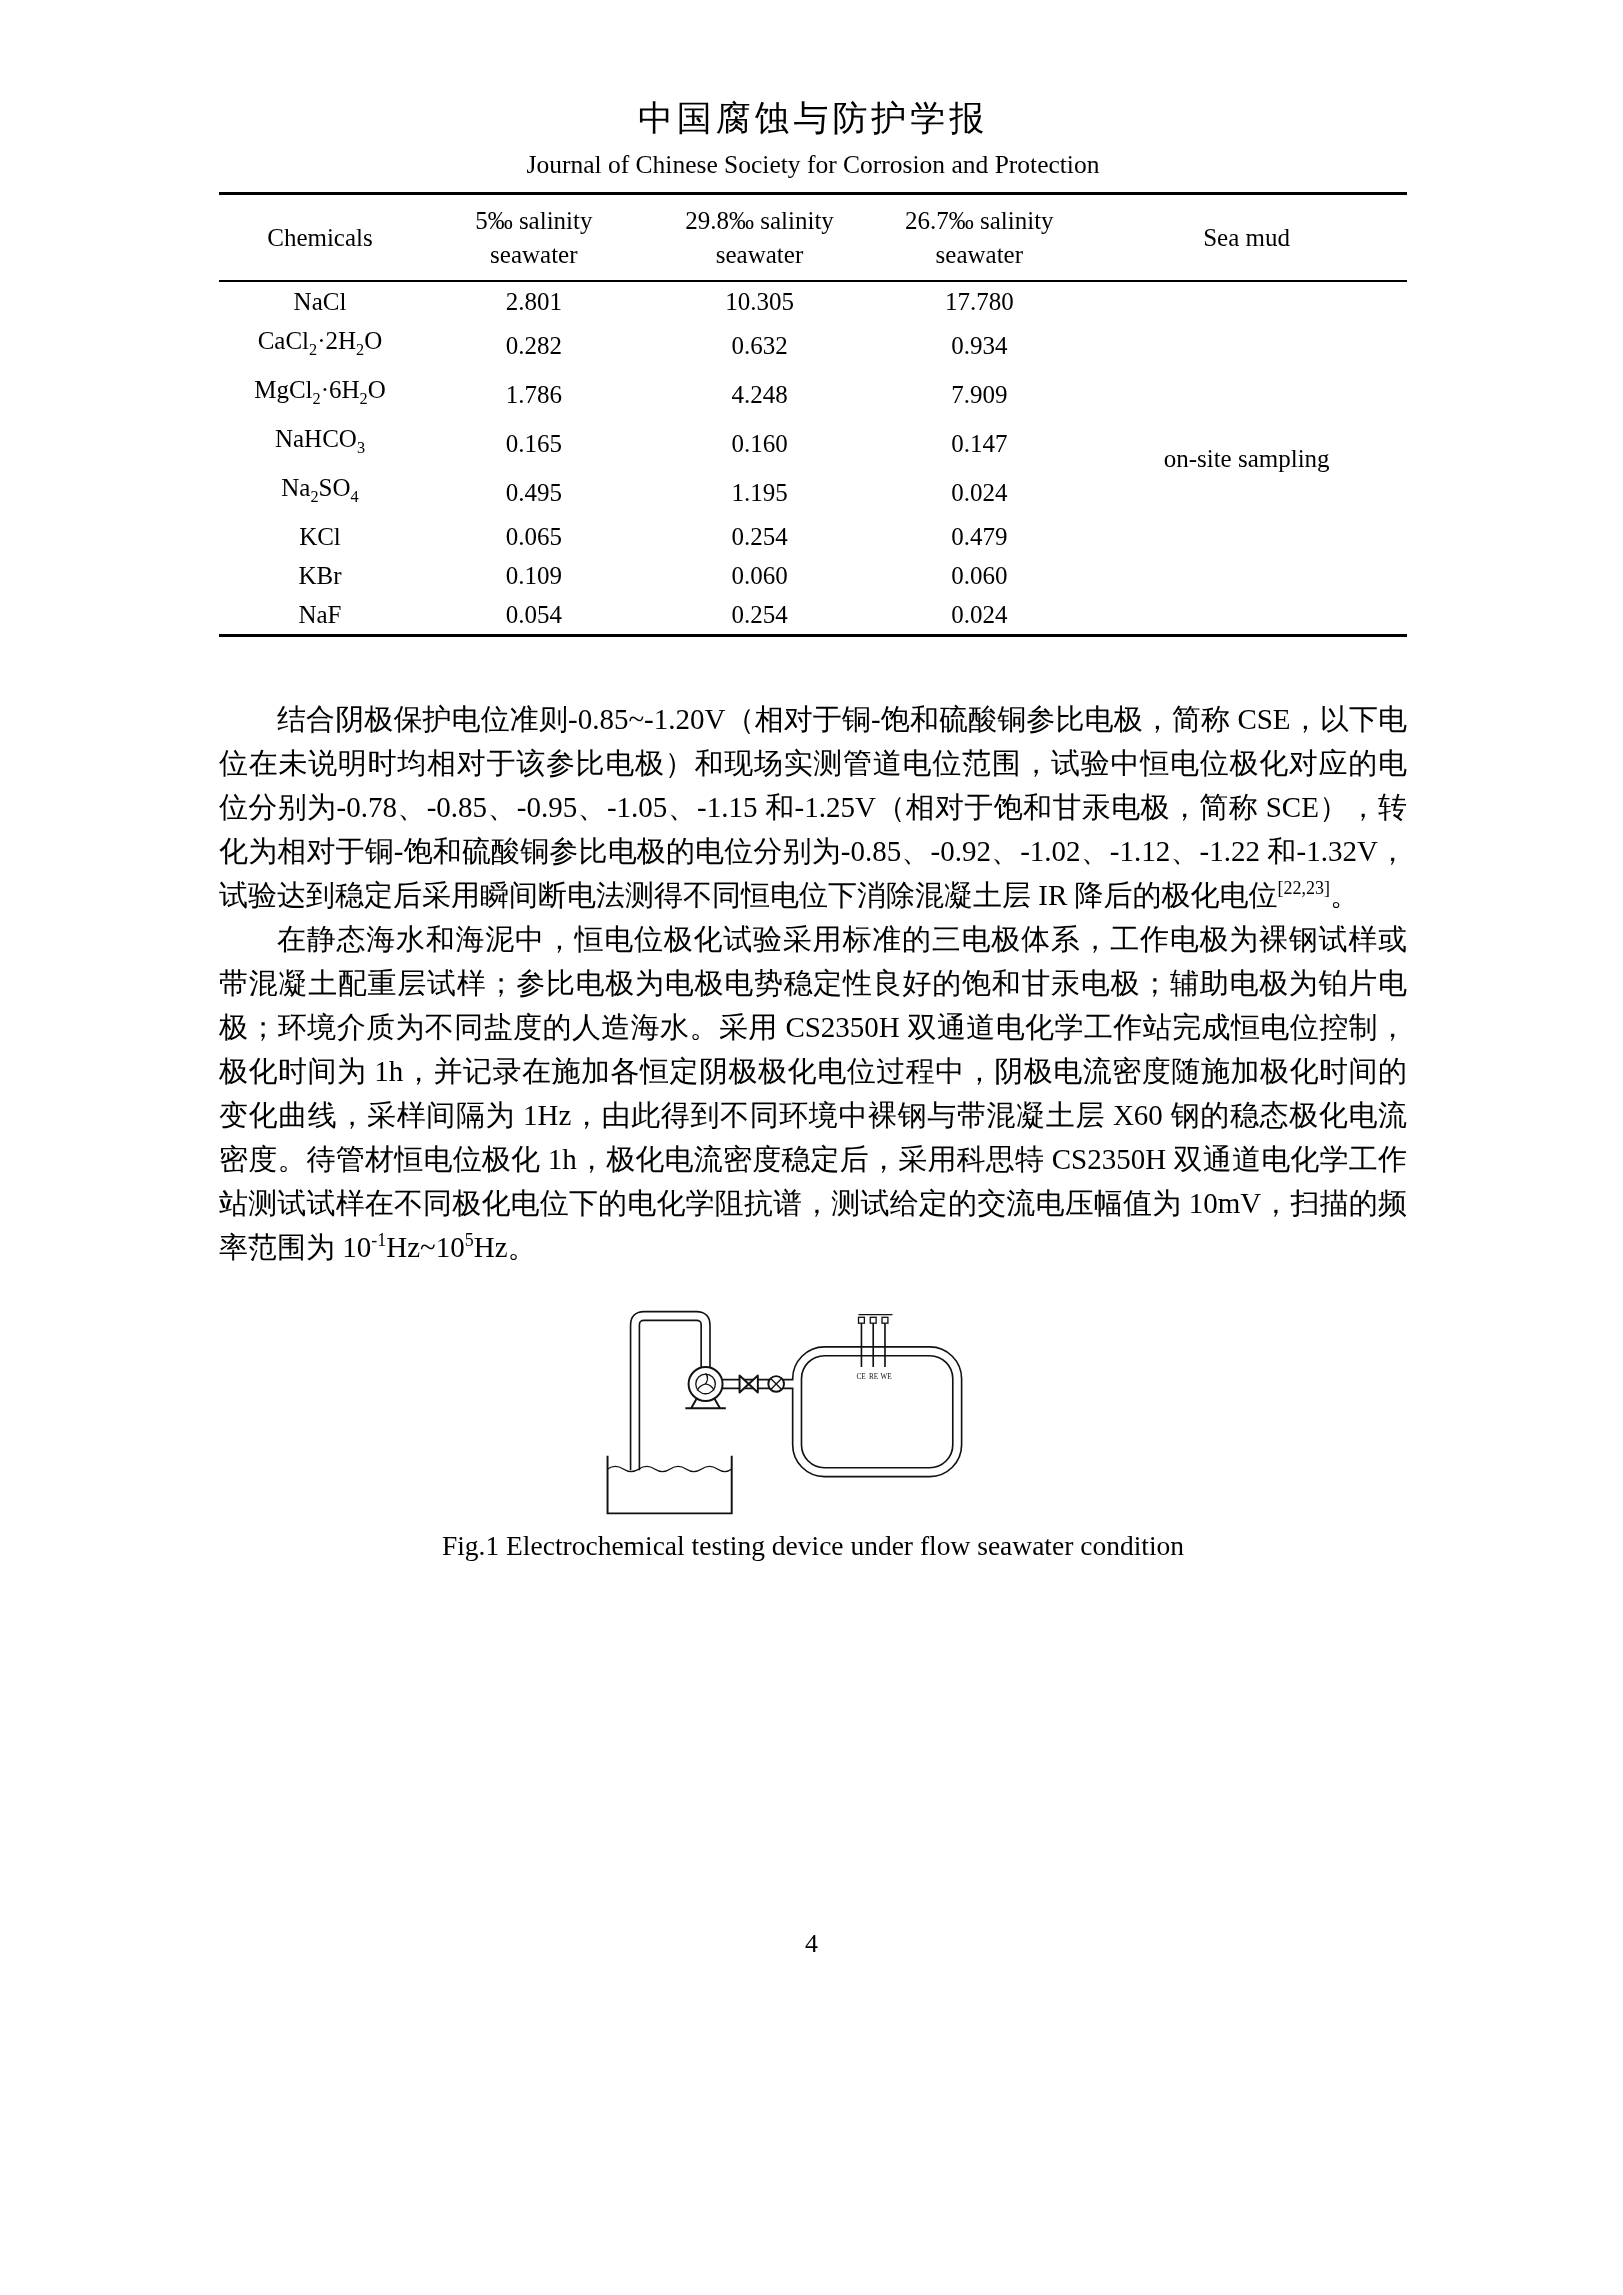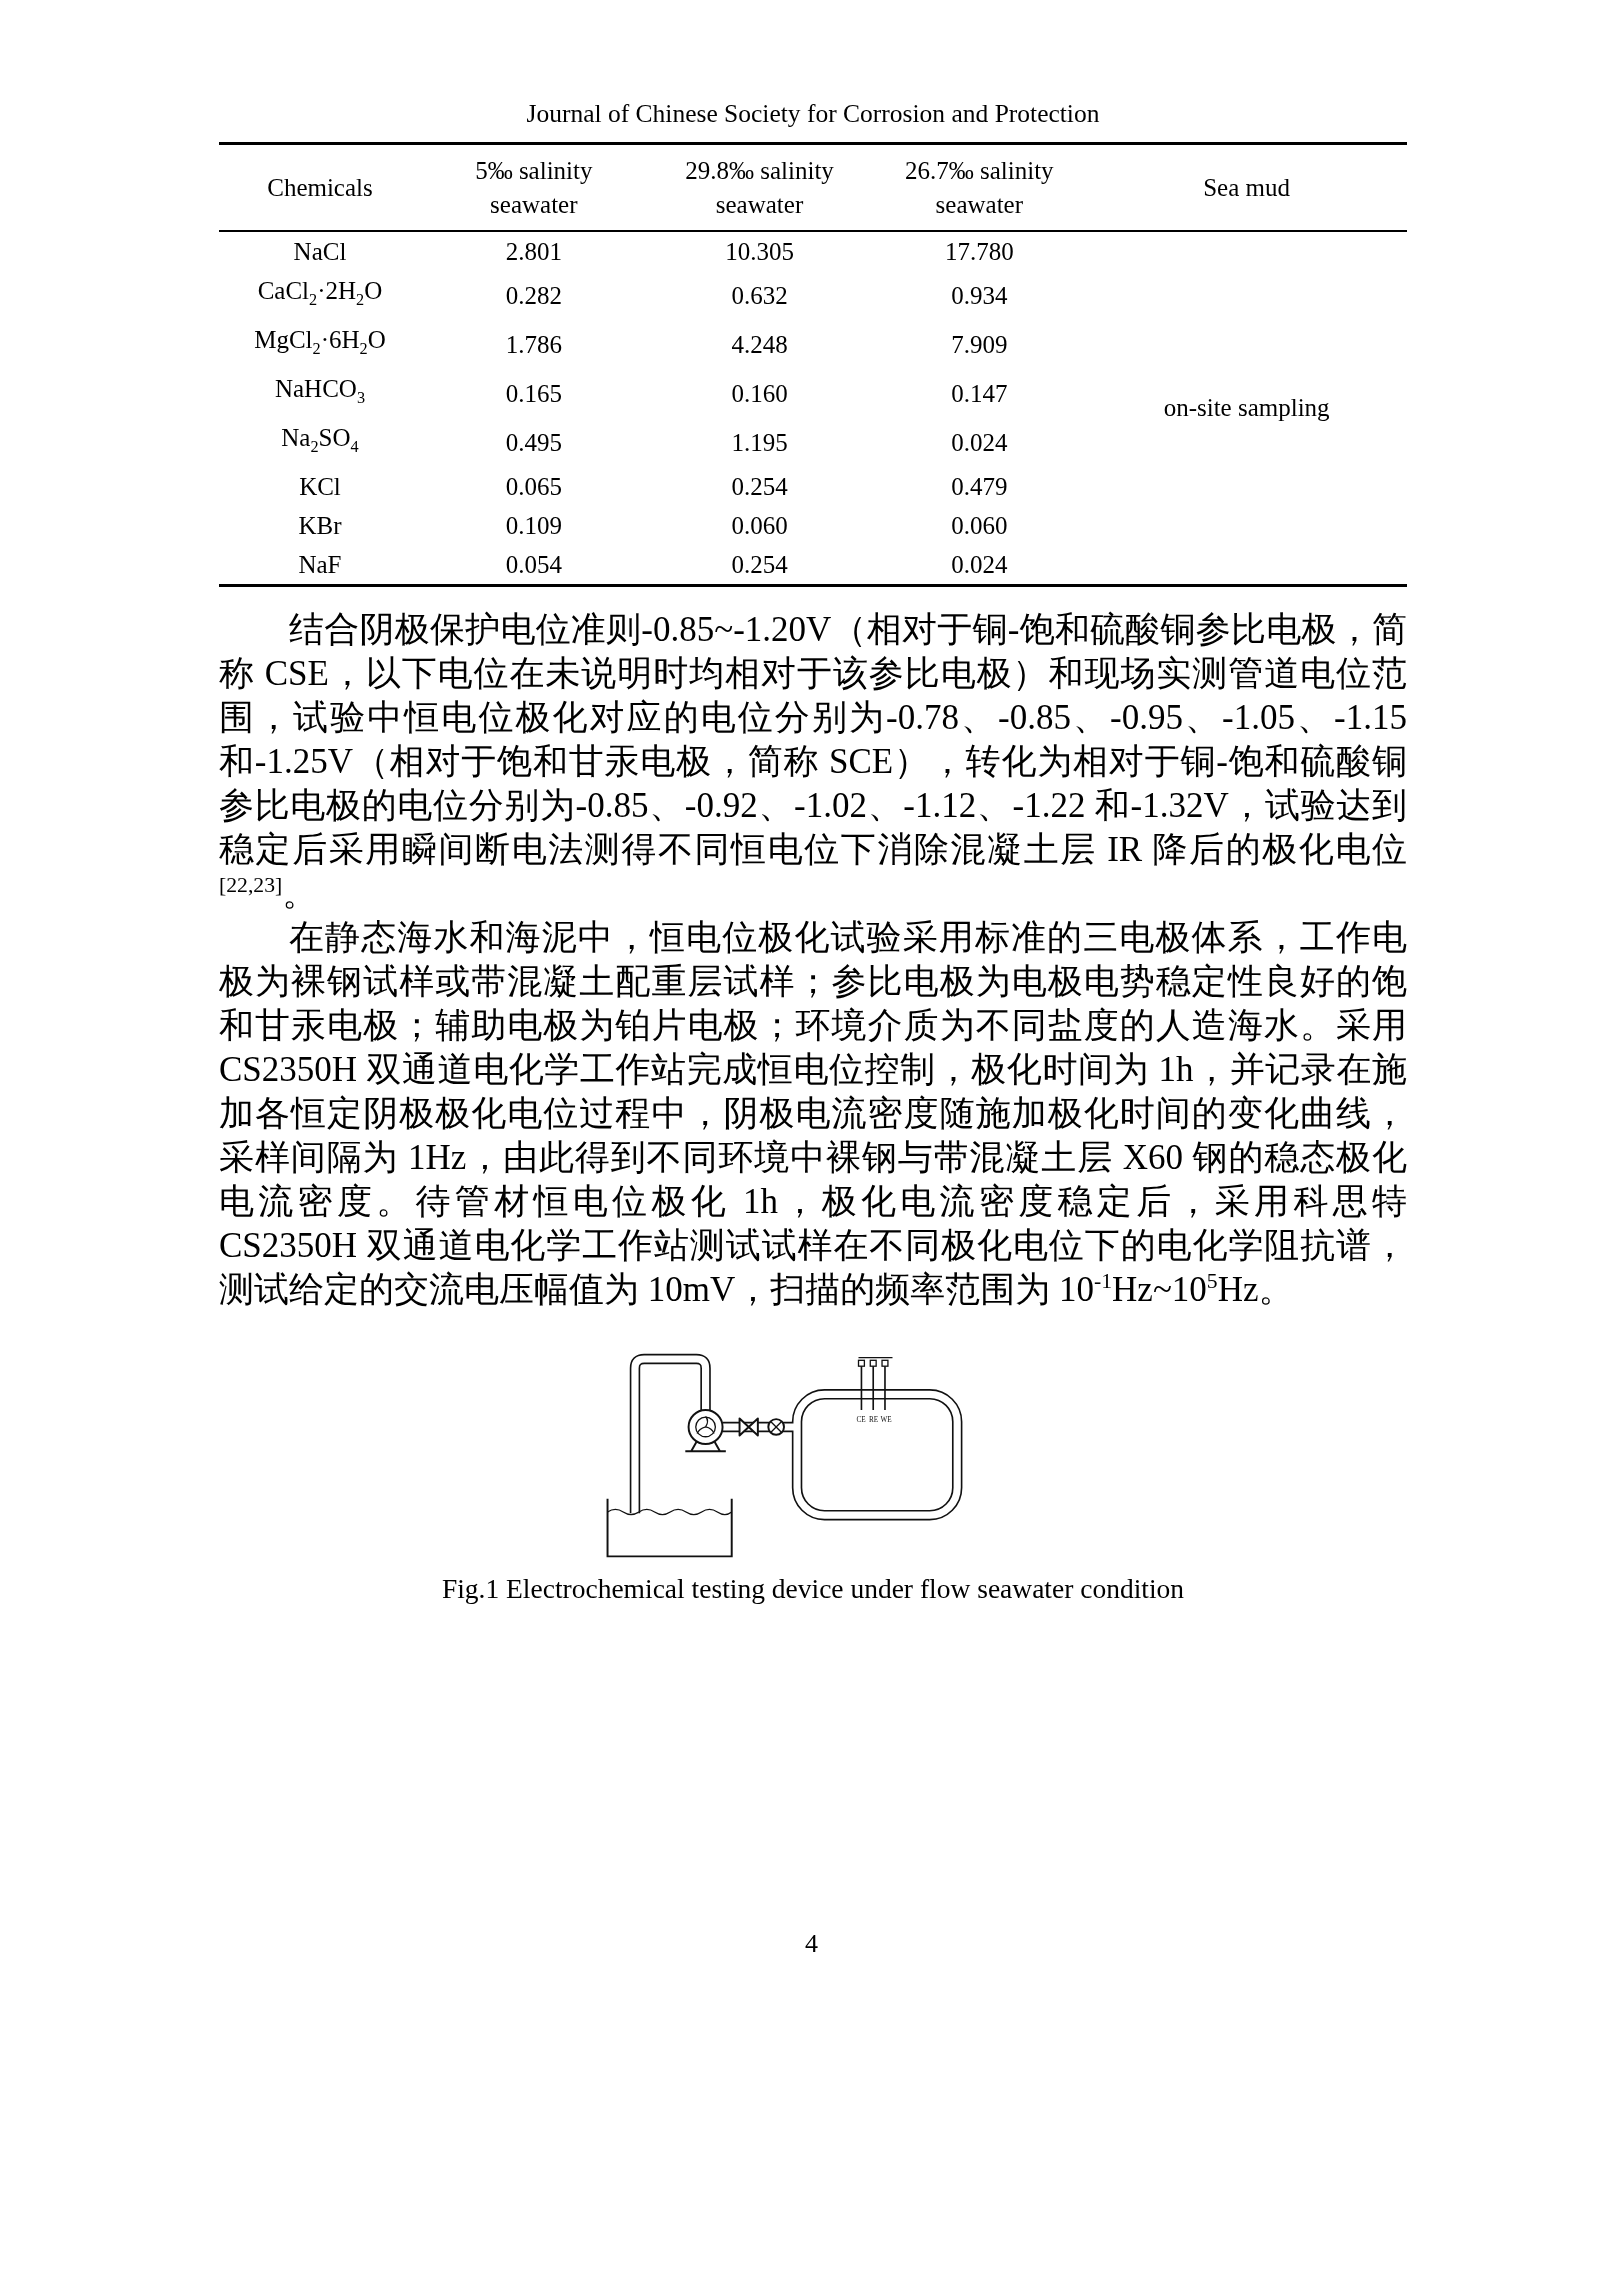"中国腐蚀与防护学报" div.title-cn { html: none -> <div>中国腐蚀与防护学报</div> }
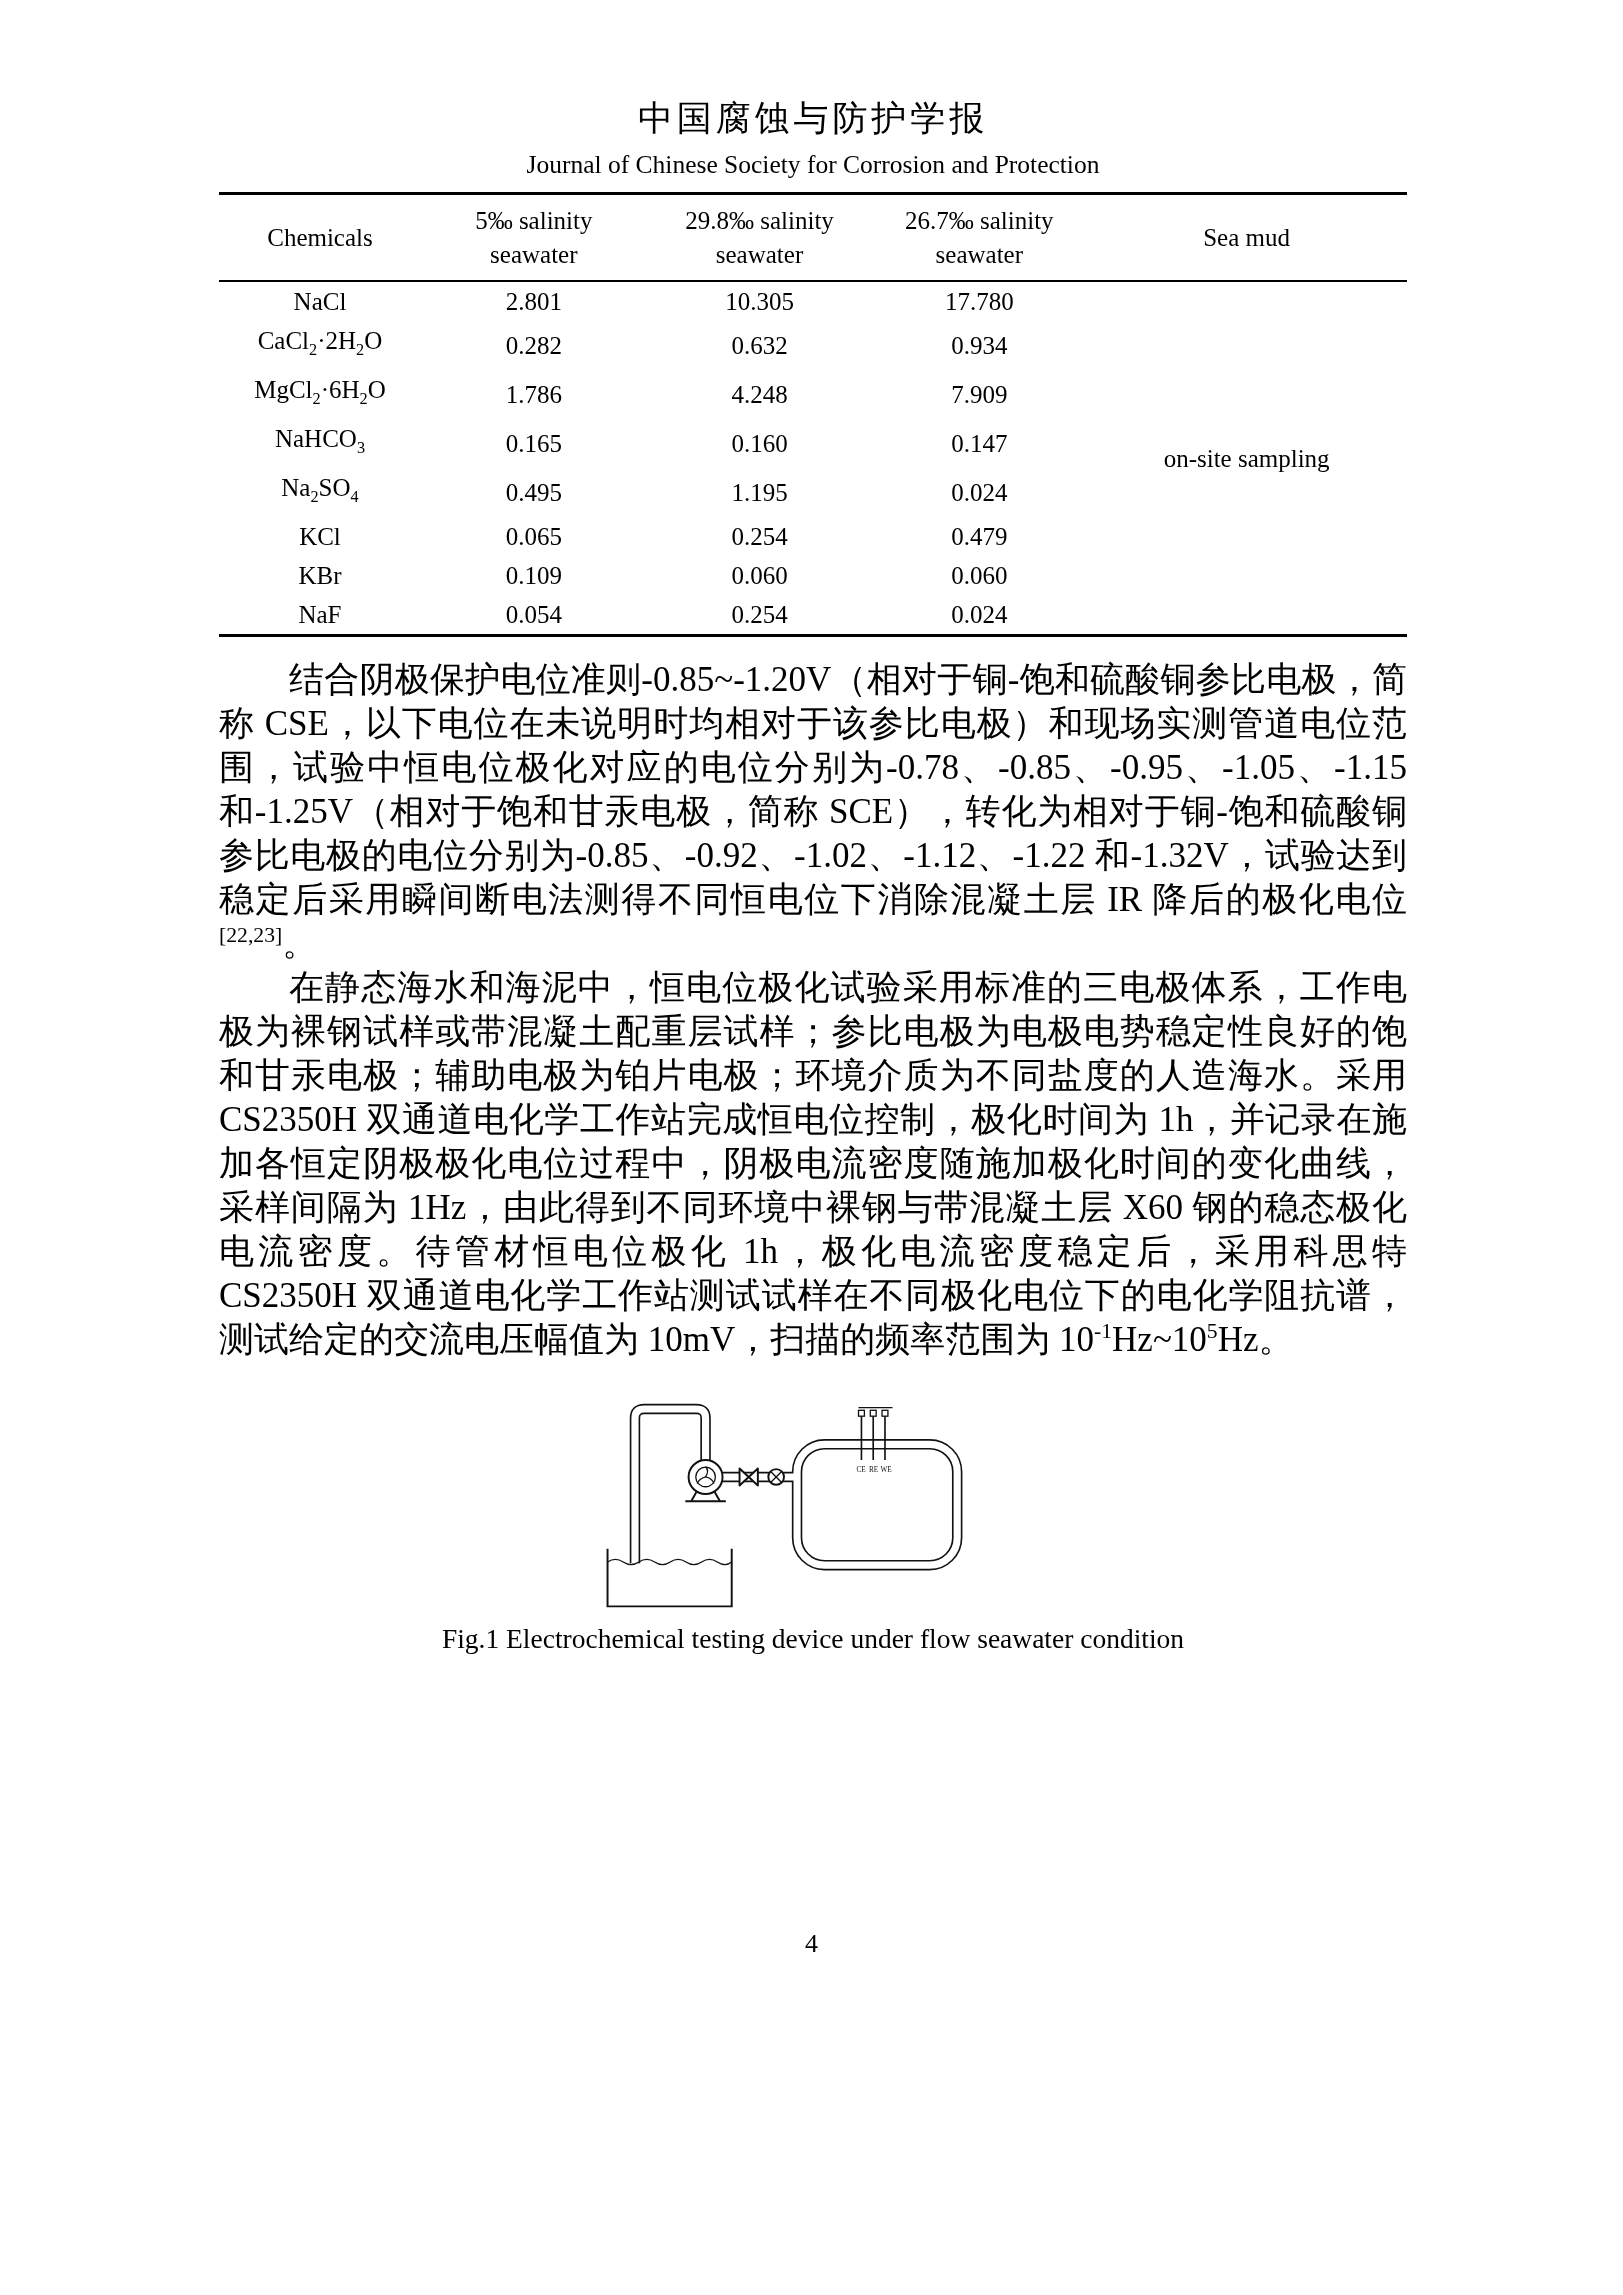"结合阴极保护电位准则-0.85~-1.20V（相对于铜-饱和硫酸铜参比电极，简称" .body-text { font-size: 35px -> 29px; margin-top: 21px -> 60px }
